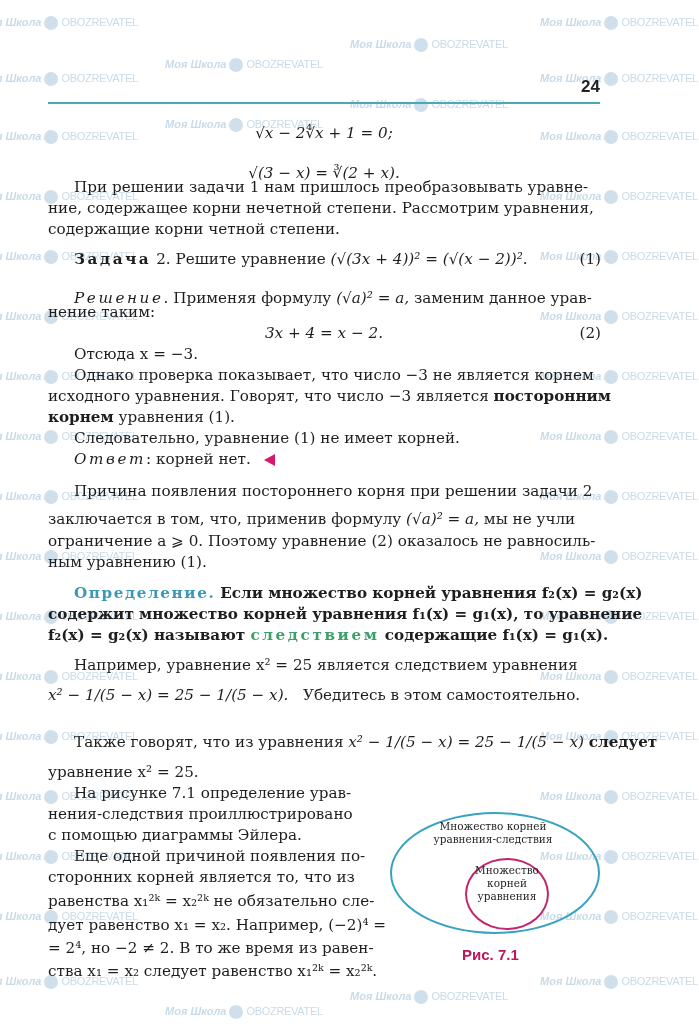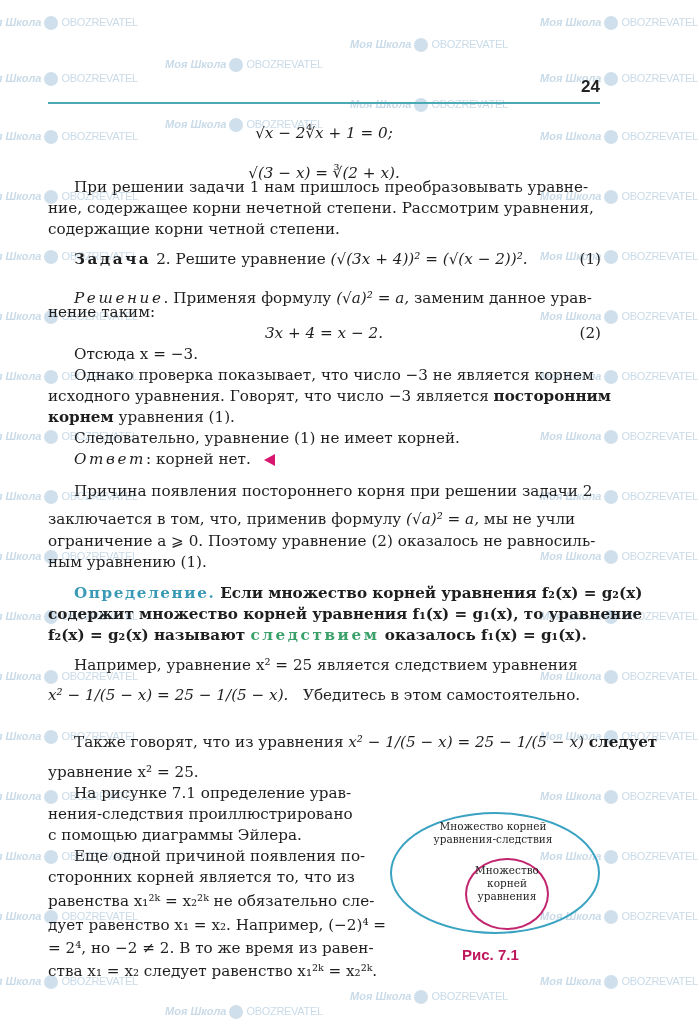"оказалось f₁(x) = g₁(x)." span { text: оказалось -> содержащие }
